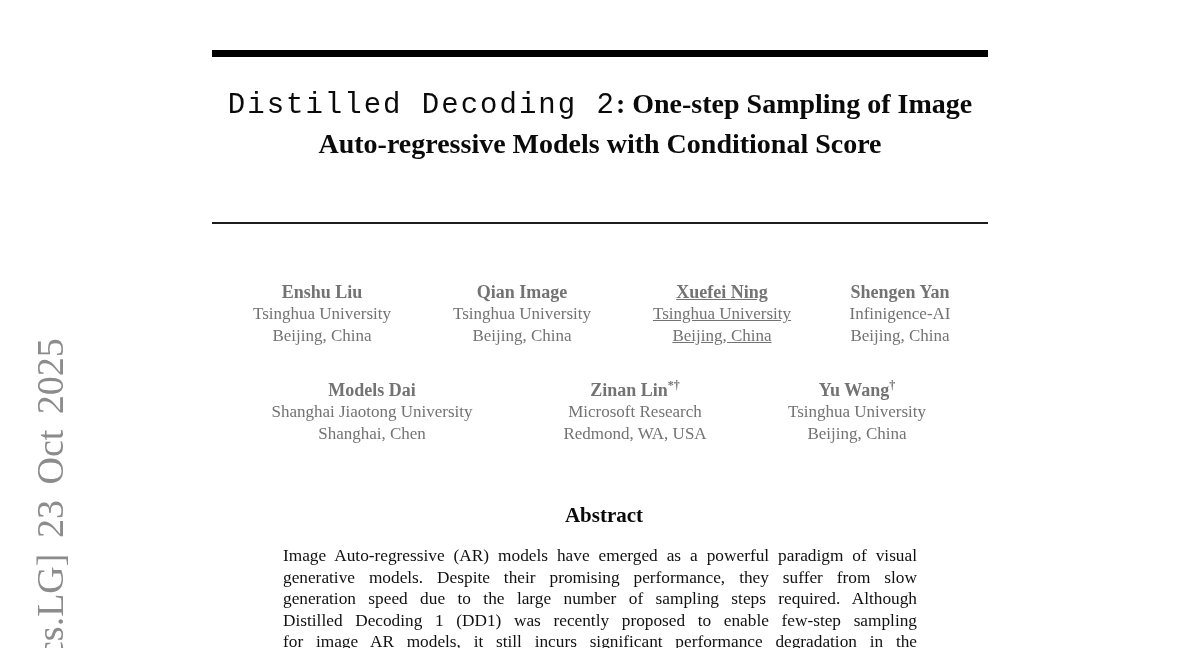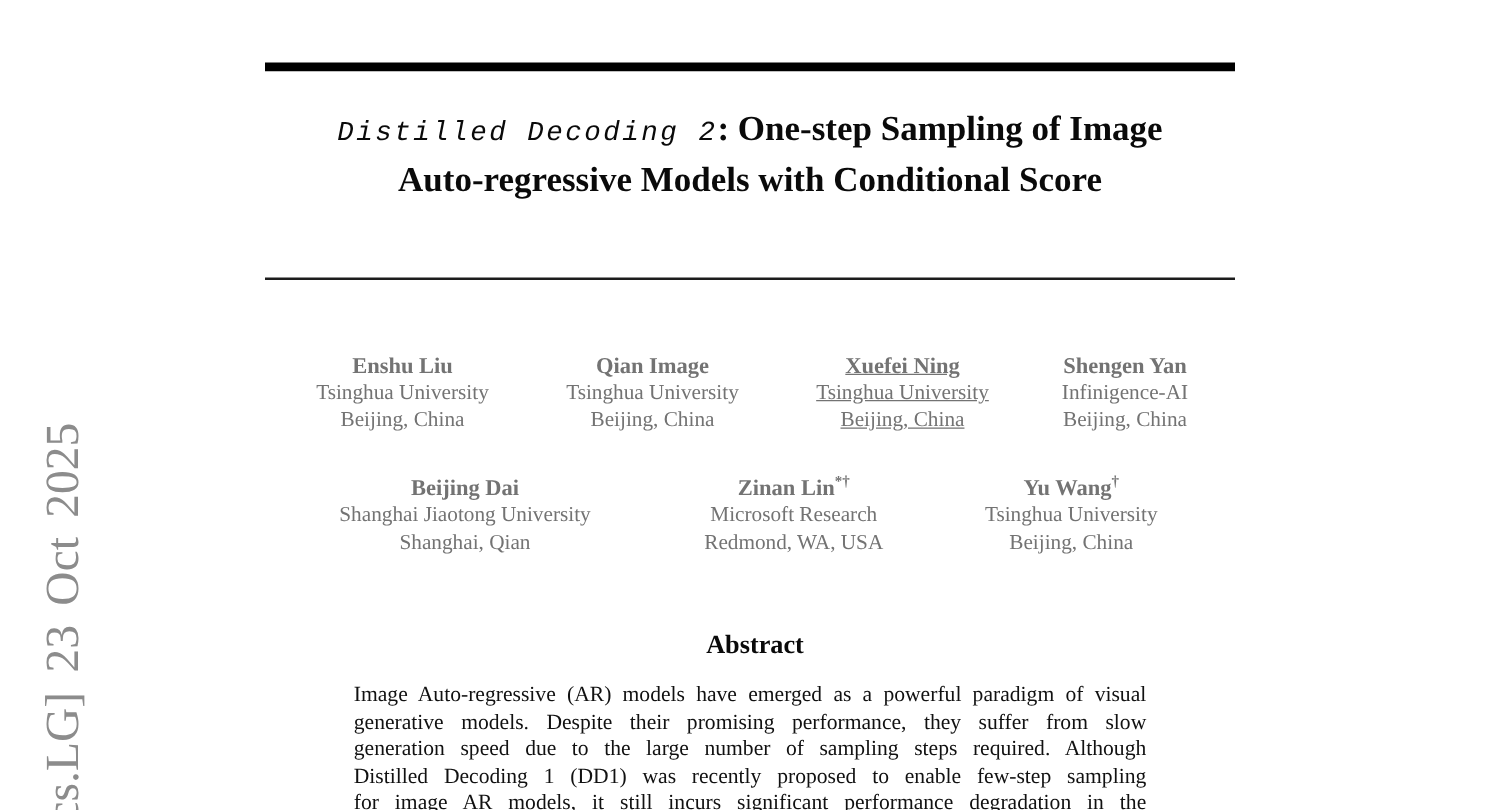"Distilled Decoding 2" .title .mono { font-size: 22px -> 29px; font-style: italic -> none }
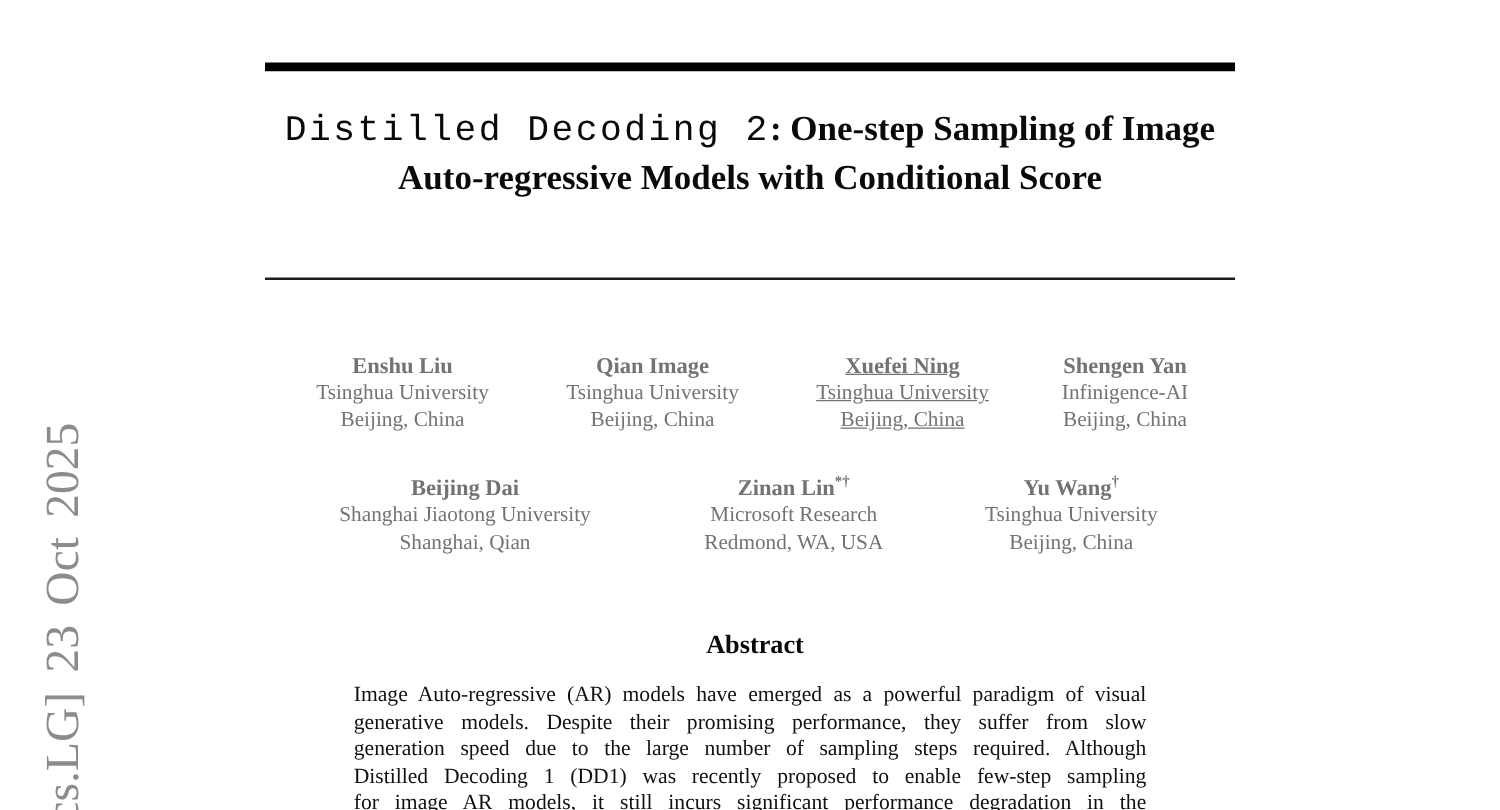"Beijing Dai" span { text: Beijing -> Models }
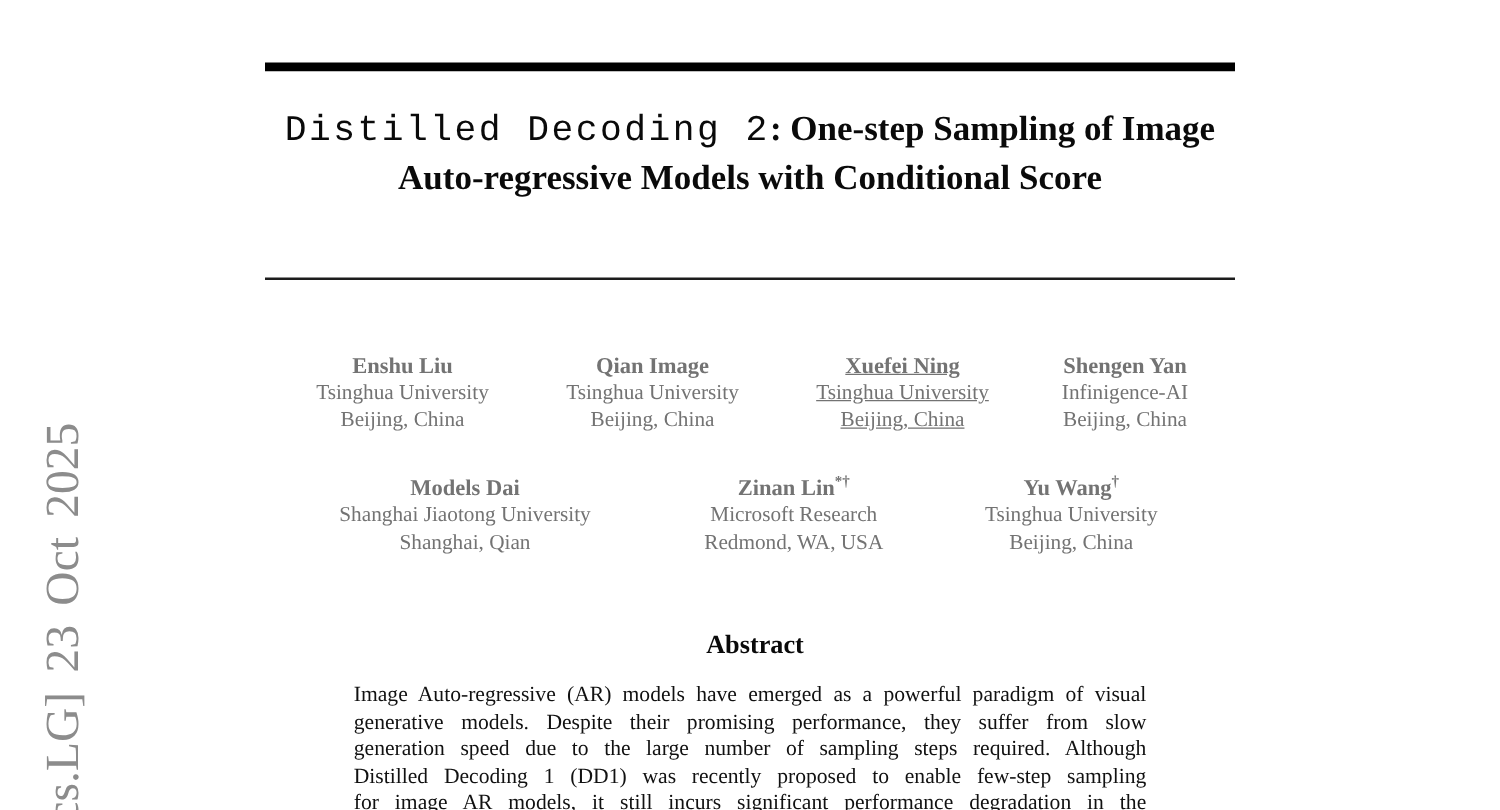"Shanghai, Qian" div { text: Qian -> Chen }
